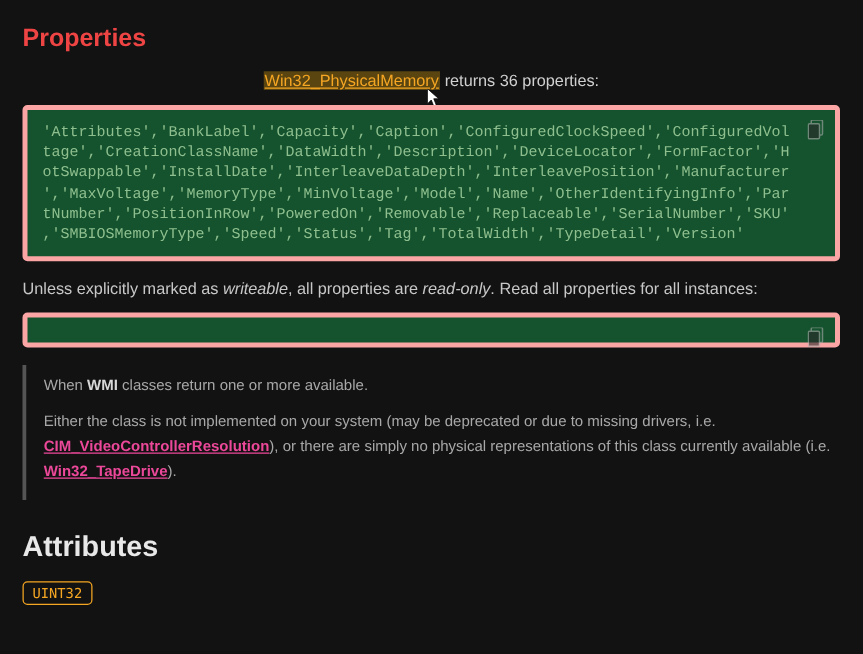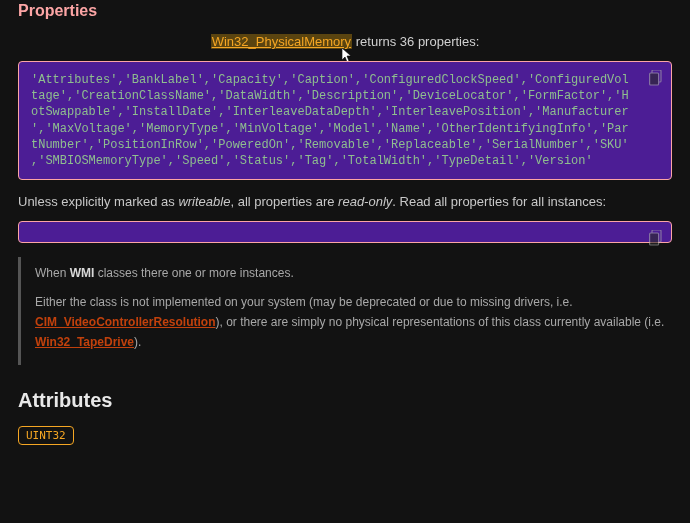"Properties" h1 { color: #fca5a5 -> #ef4444; font-size: 16px -> 20px; padding: 2px 0 14px 0 -> 20px 0 14px 0 }
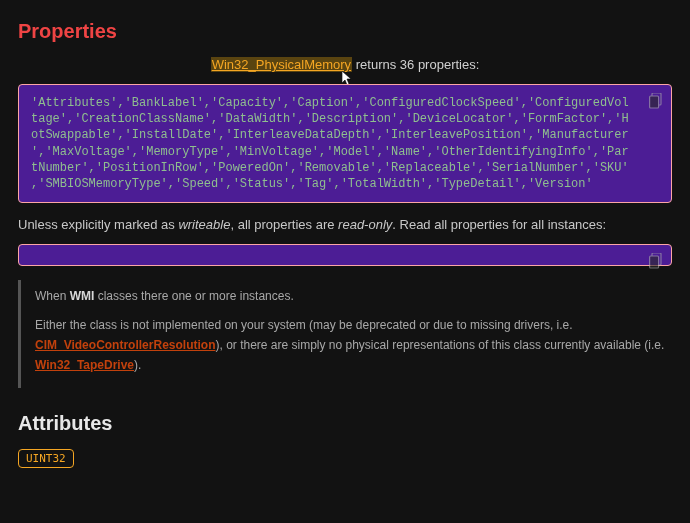"'Attributes','BankLabel','Capacity','Cap" .code-block { background: #4c1d95 -> #14532d; border: 1px solid #fca5a5 -> 4px solid #fca5a5 }
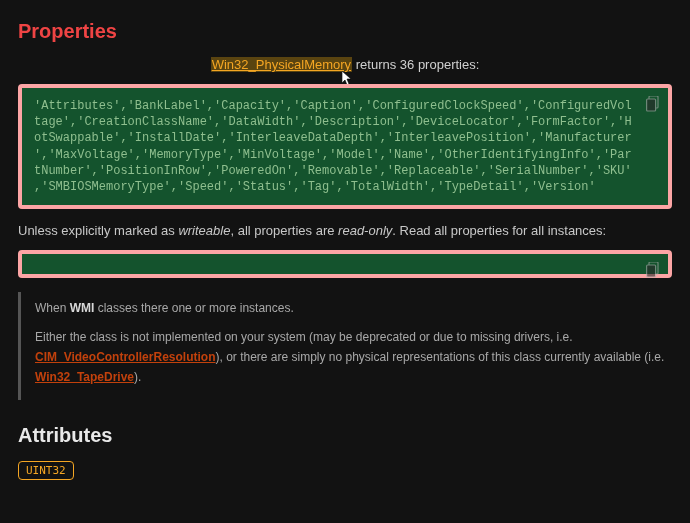"classes there one or more" span { text: there one or more instances -> return one or more available }
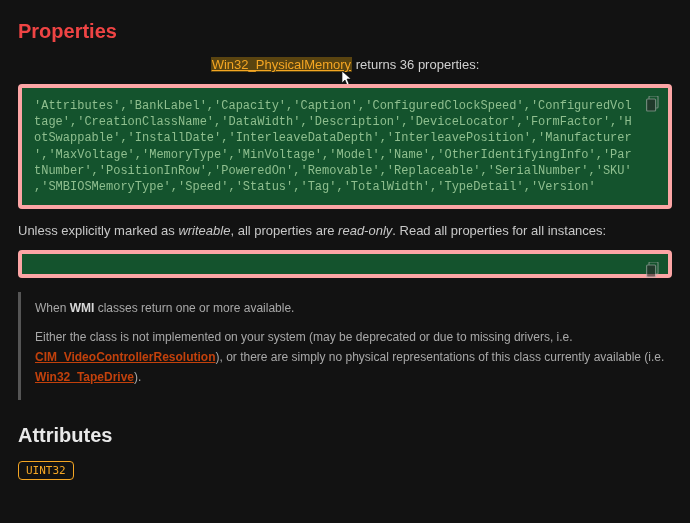"CIM_VideoControllerResolution" .orange-link { color: #c2410c -> #ec4899 }
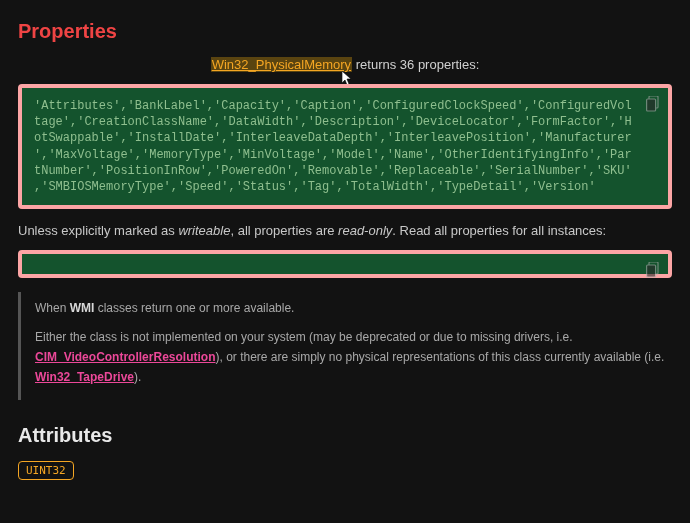"Attributes" h2 { font-size: 20px -> 23px }
